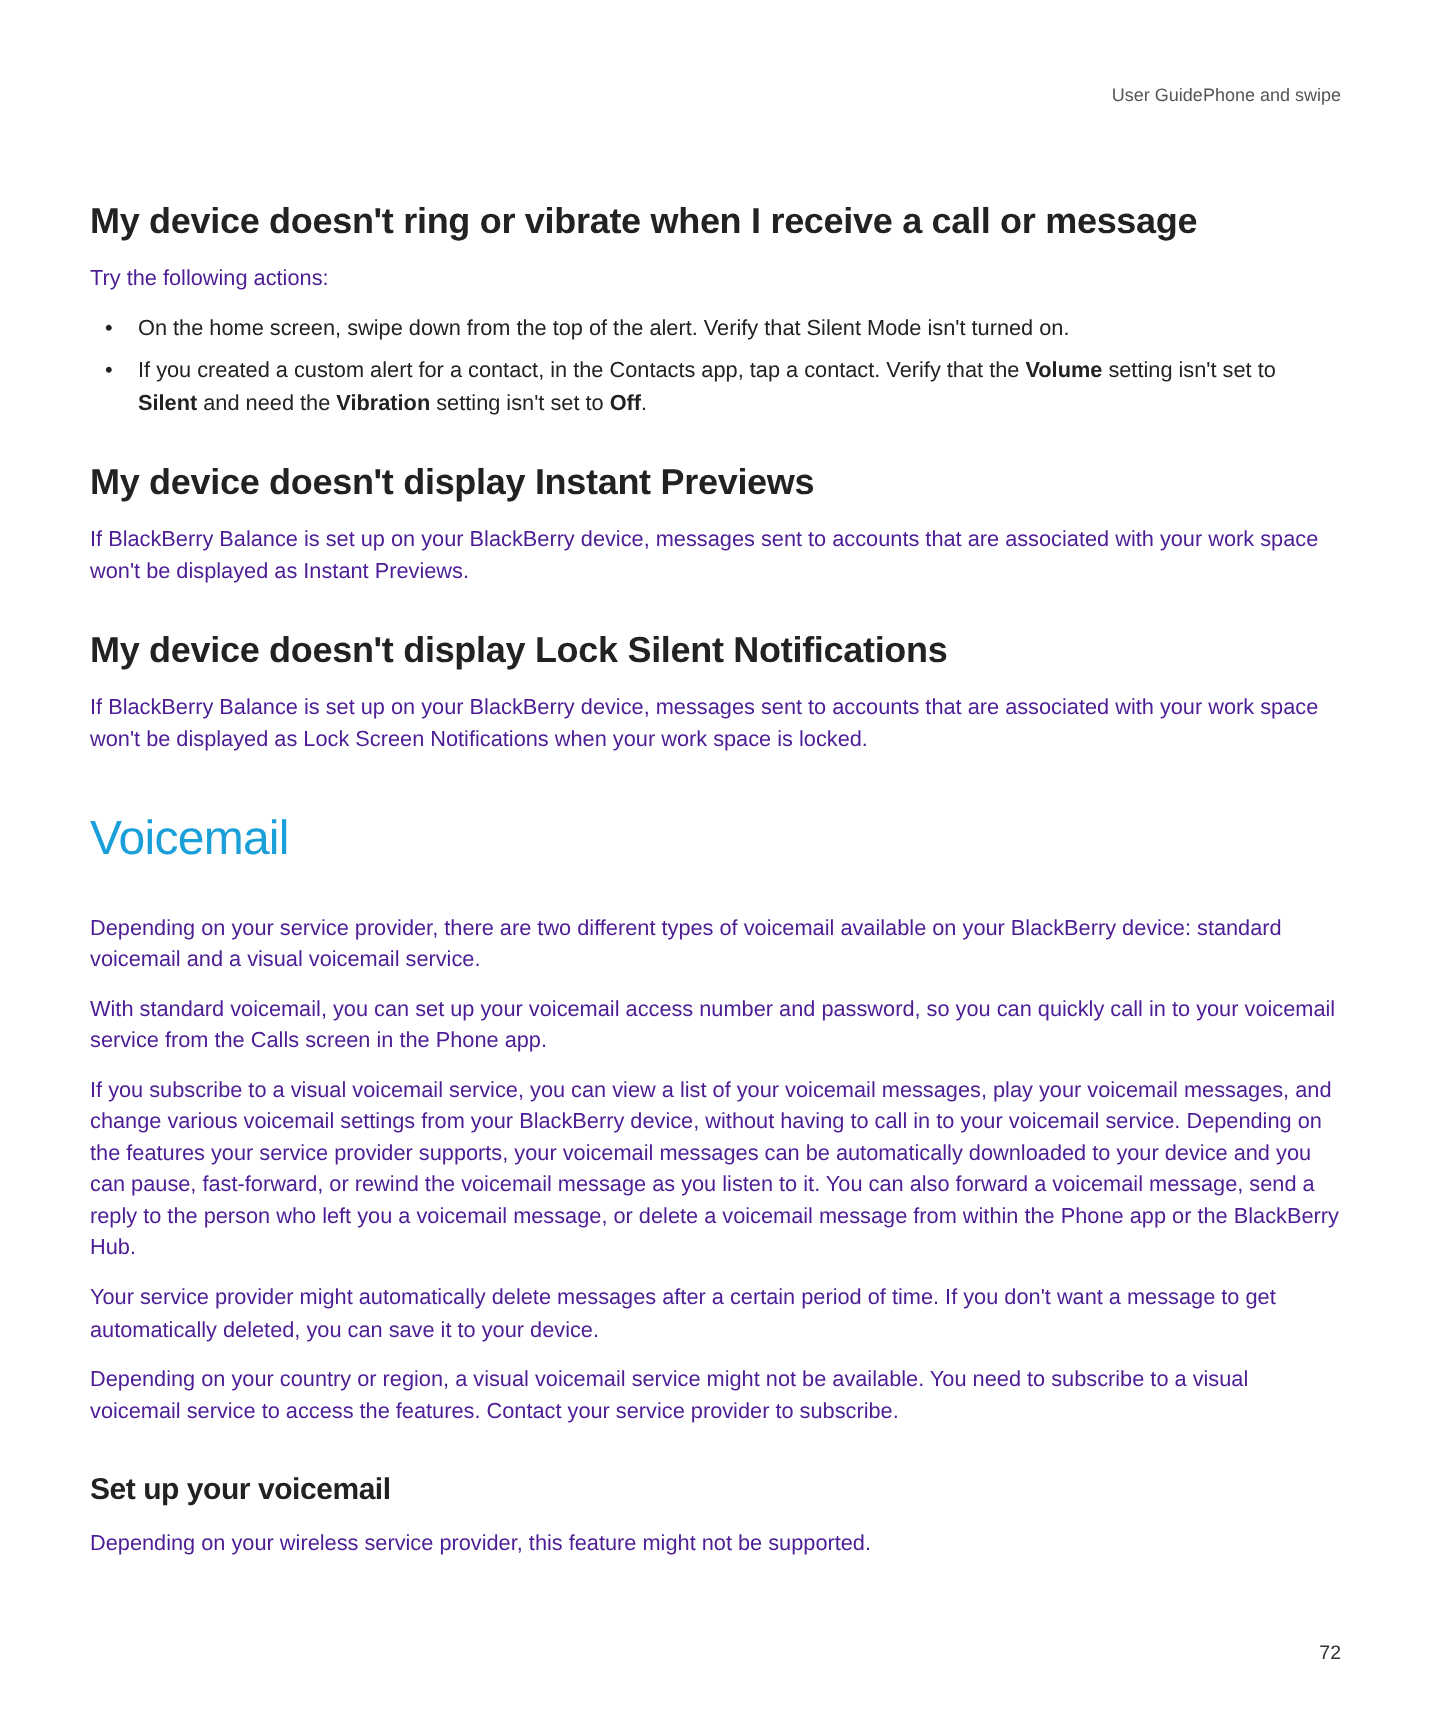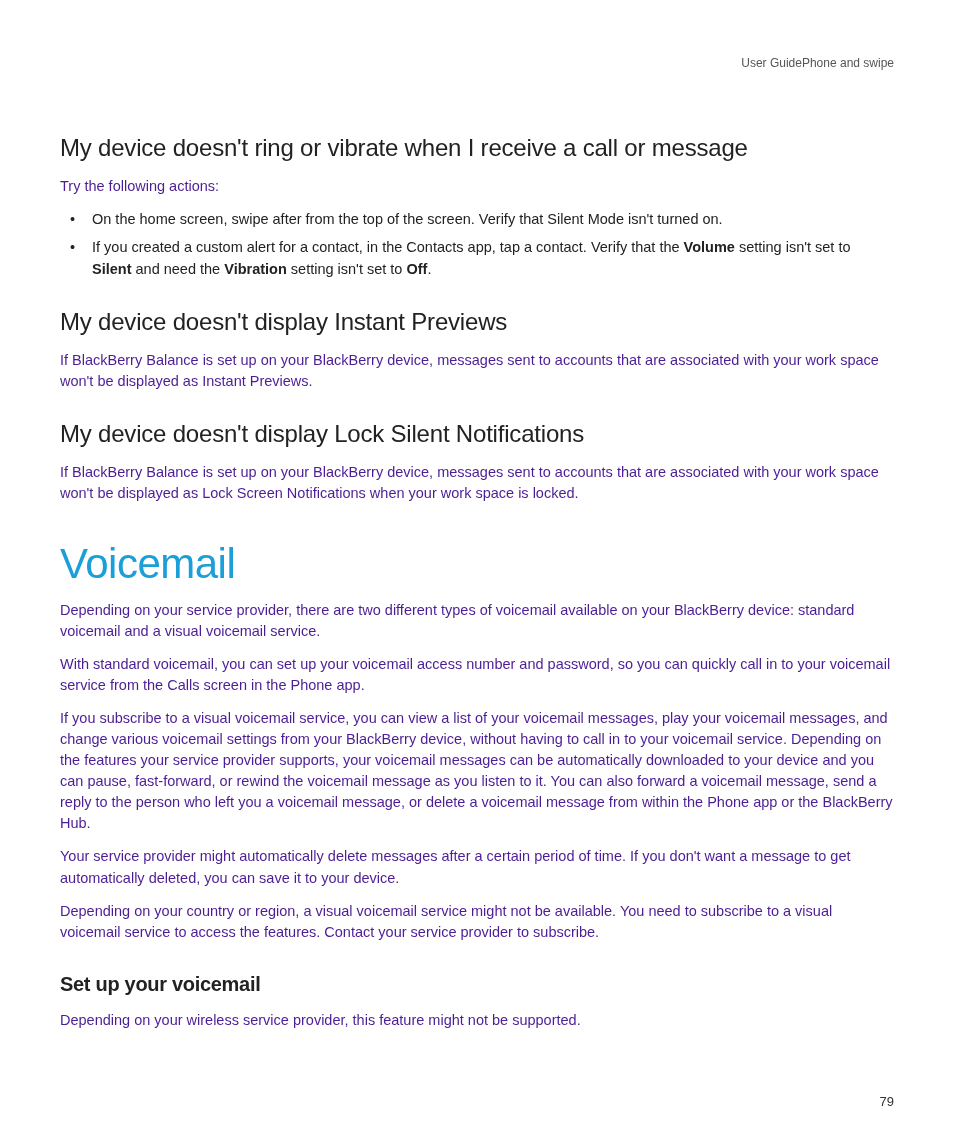"My device doesn't ring or" h2.section { font-weight: 400 -> 700 }
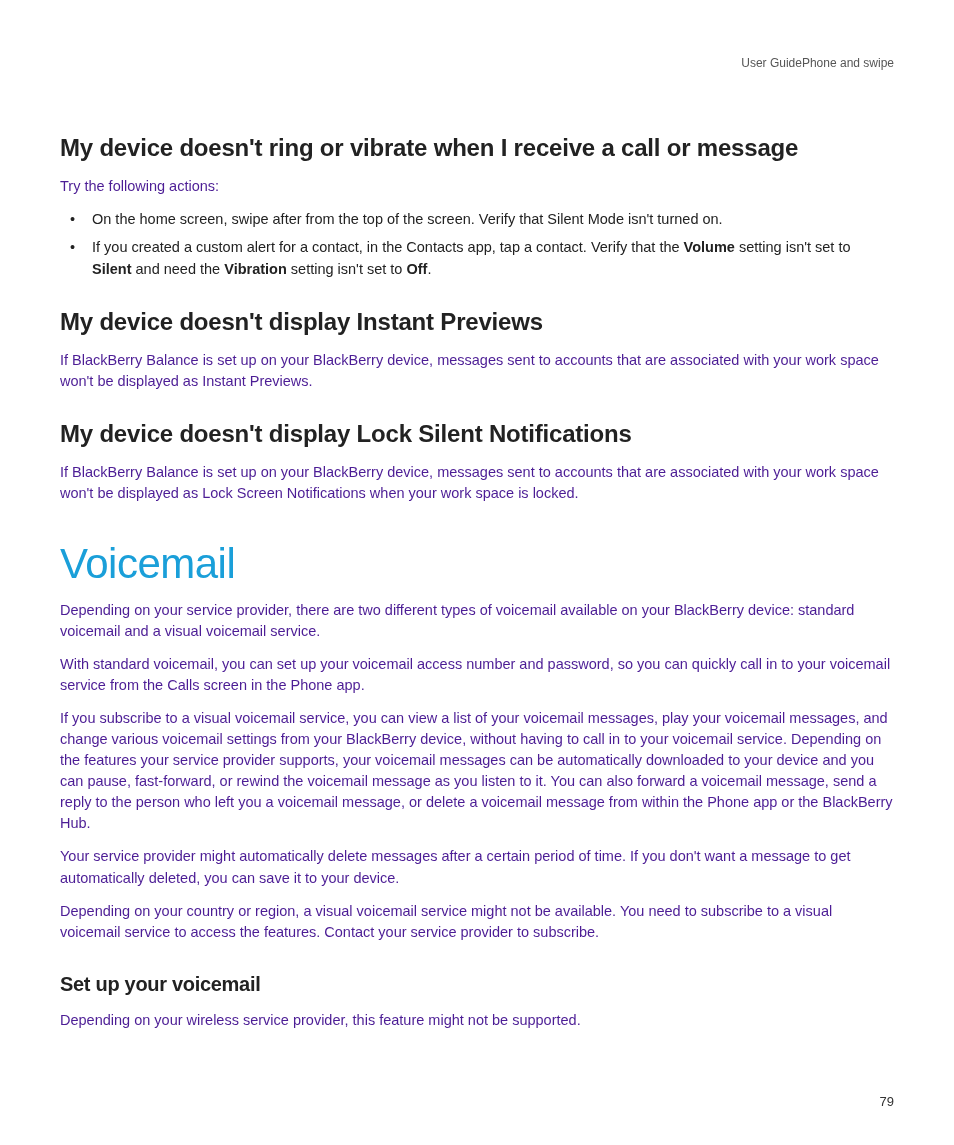"On the home screen, swipe" li { text: after from the top of the screen -> down from the top of the alert }
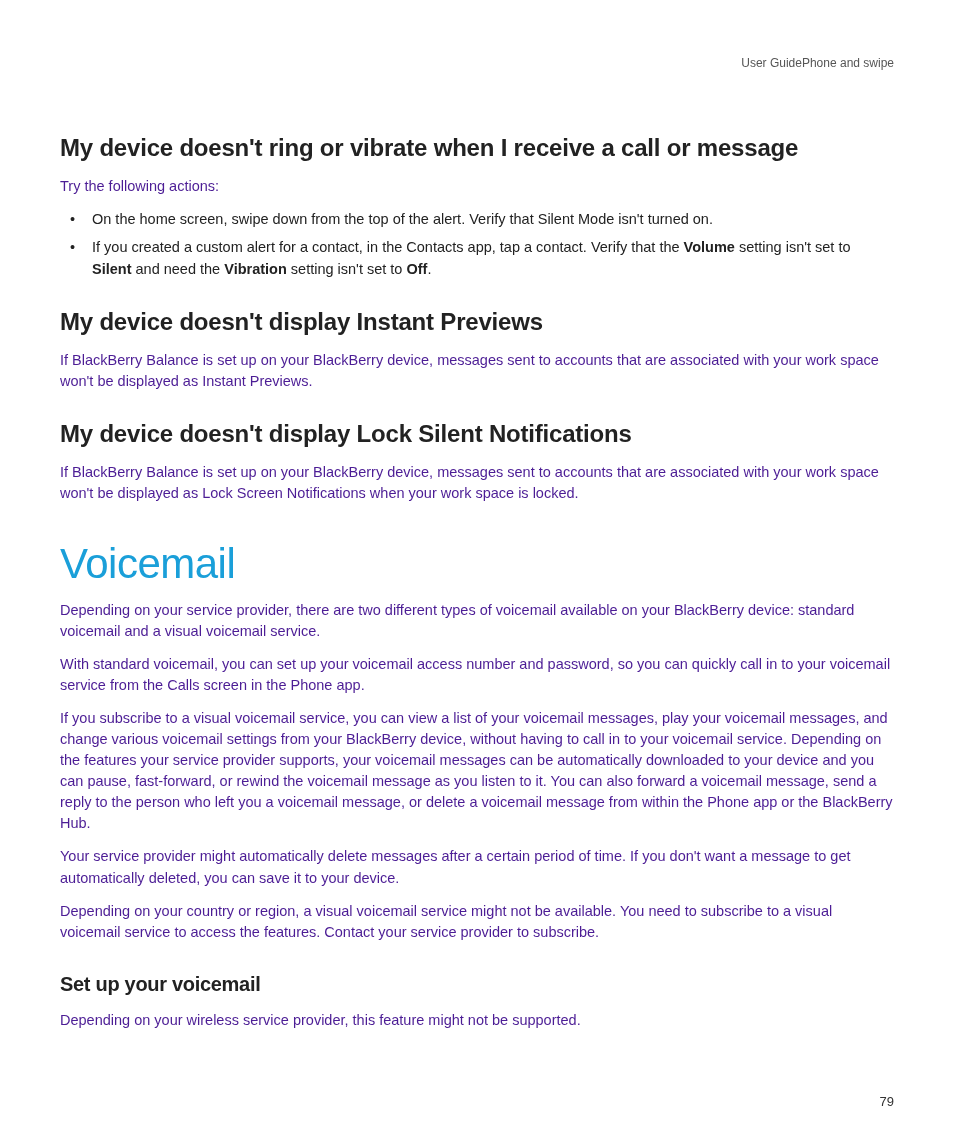"Voicemail" h1.major { font-size: 42px -> 32px; margin-bottom: 12px -> 32px }
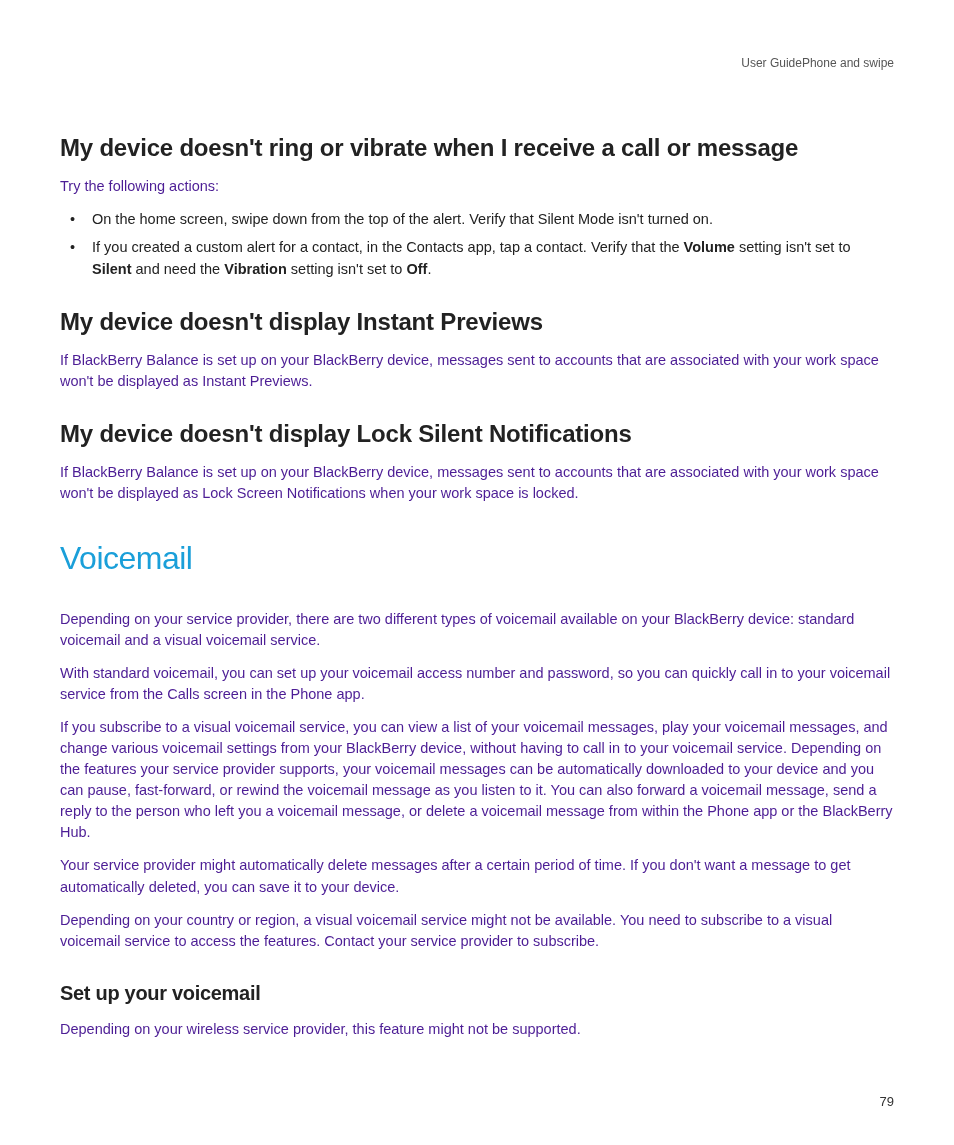"79" div.page-num { text: 79 -> 72 }
